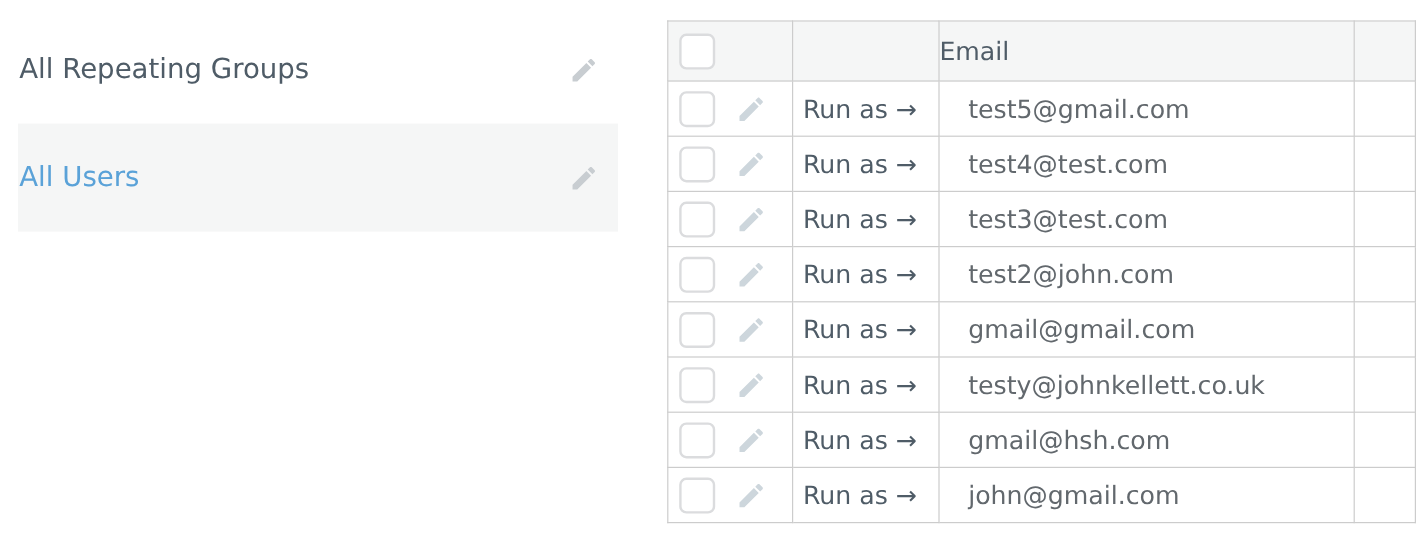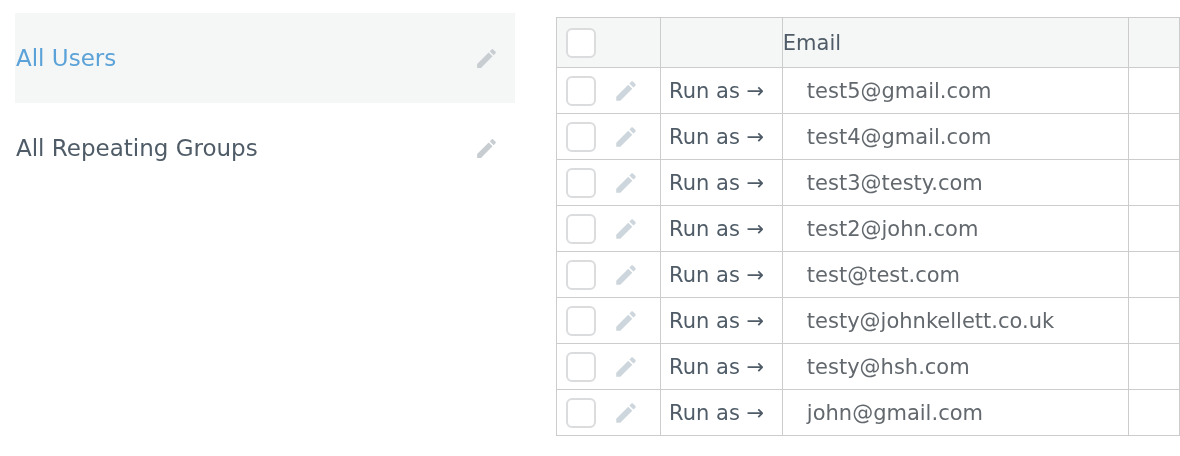"All Users" div.side-item { order: before "All Repeating Groups" -> after "All Repeating Groups" }
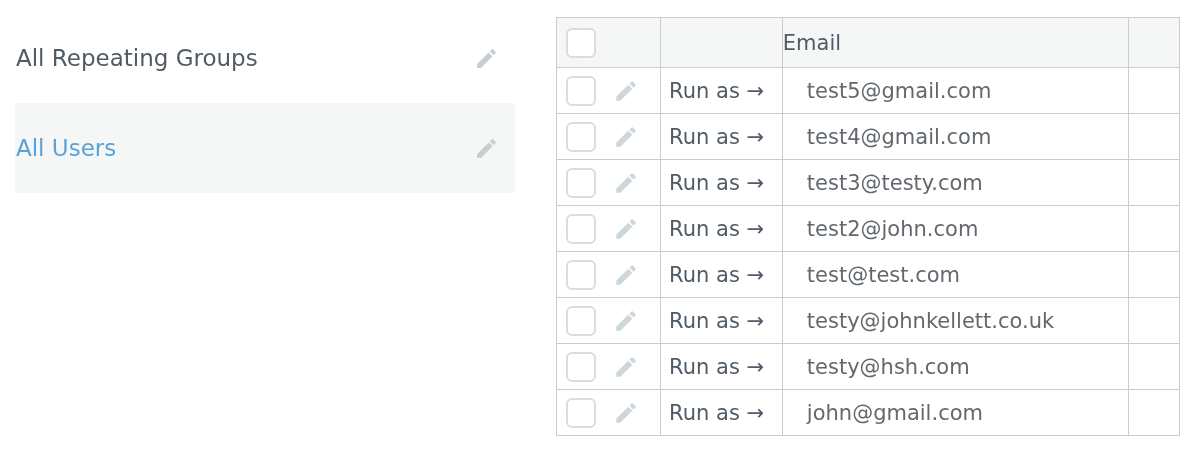"test4@gmail.com" td.c3 { text: test4@gmail.com -> test4@test.com }
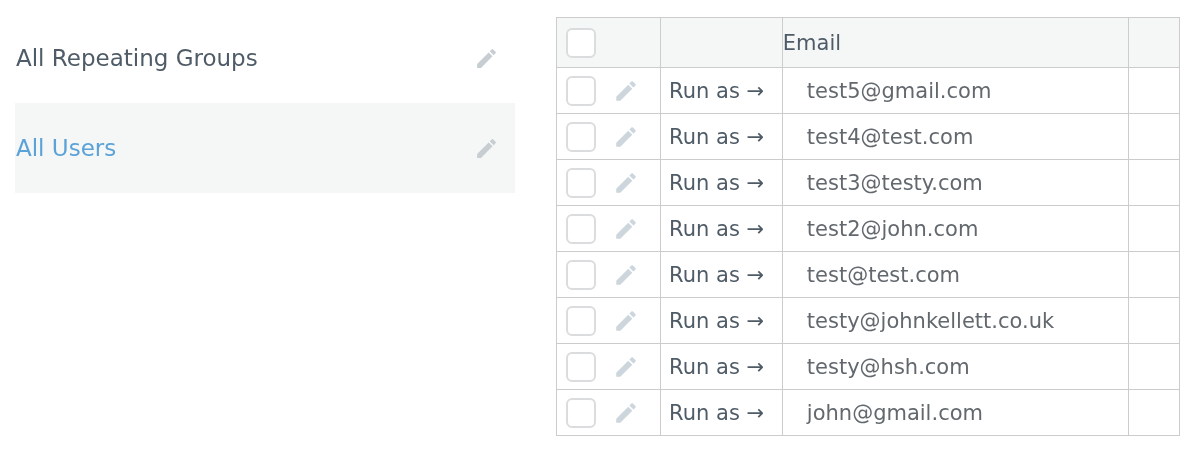"test3@testy.com" td.c3 { text: test3@testy.com -> test3@test.com }
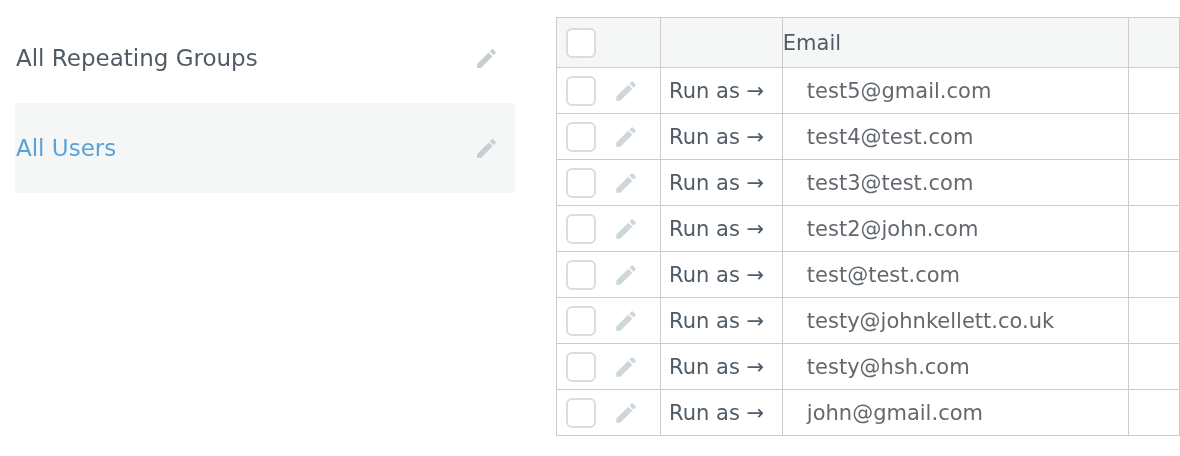"test@test.com" td.c3 { text: test@test.com -> gmail@gmail.com }
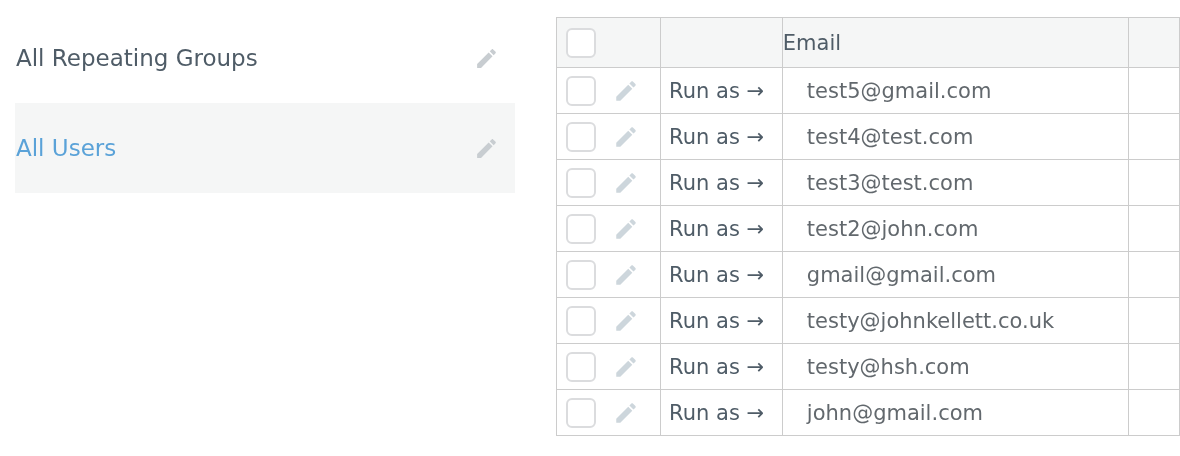"testy@hsh.com" td.c3 { text: testy@hsh.com -> gmail@hsh.com }
